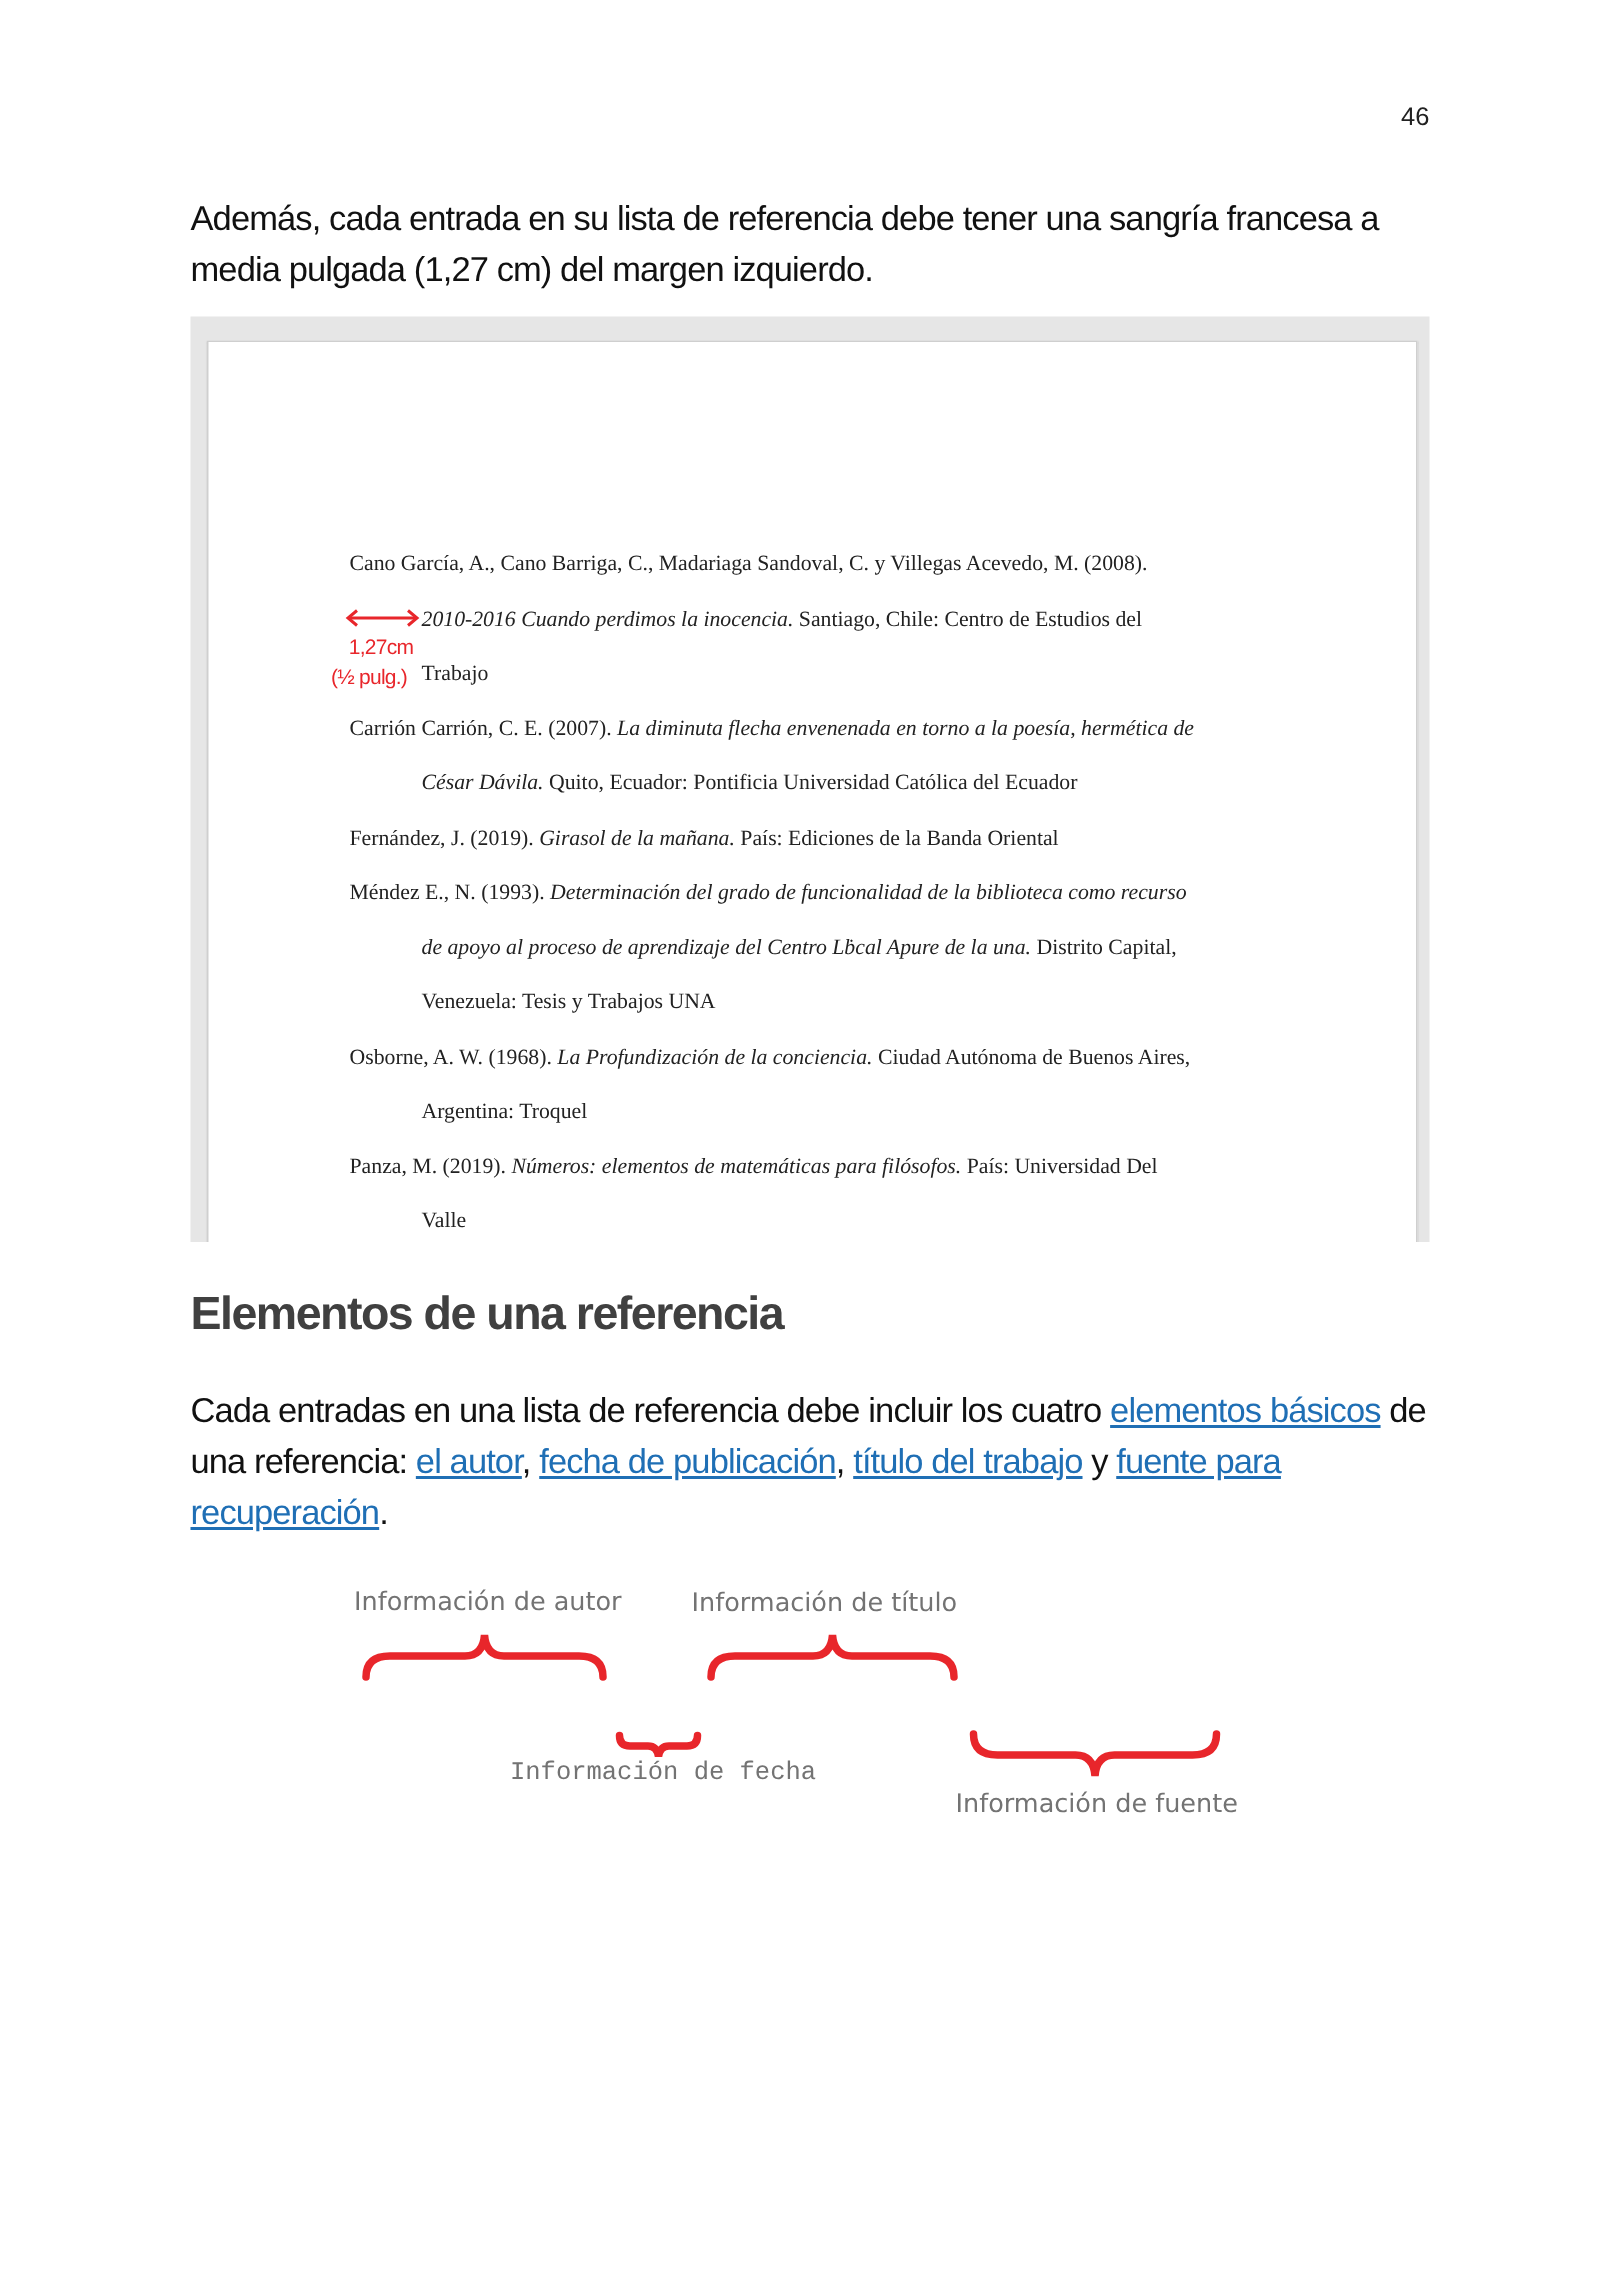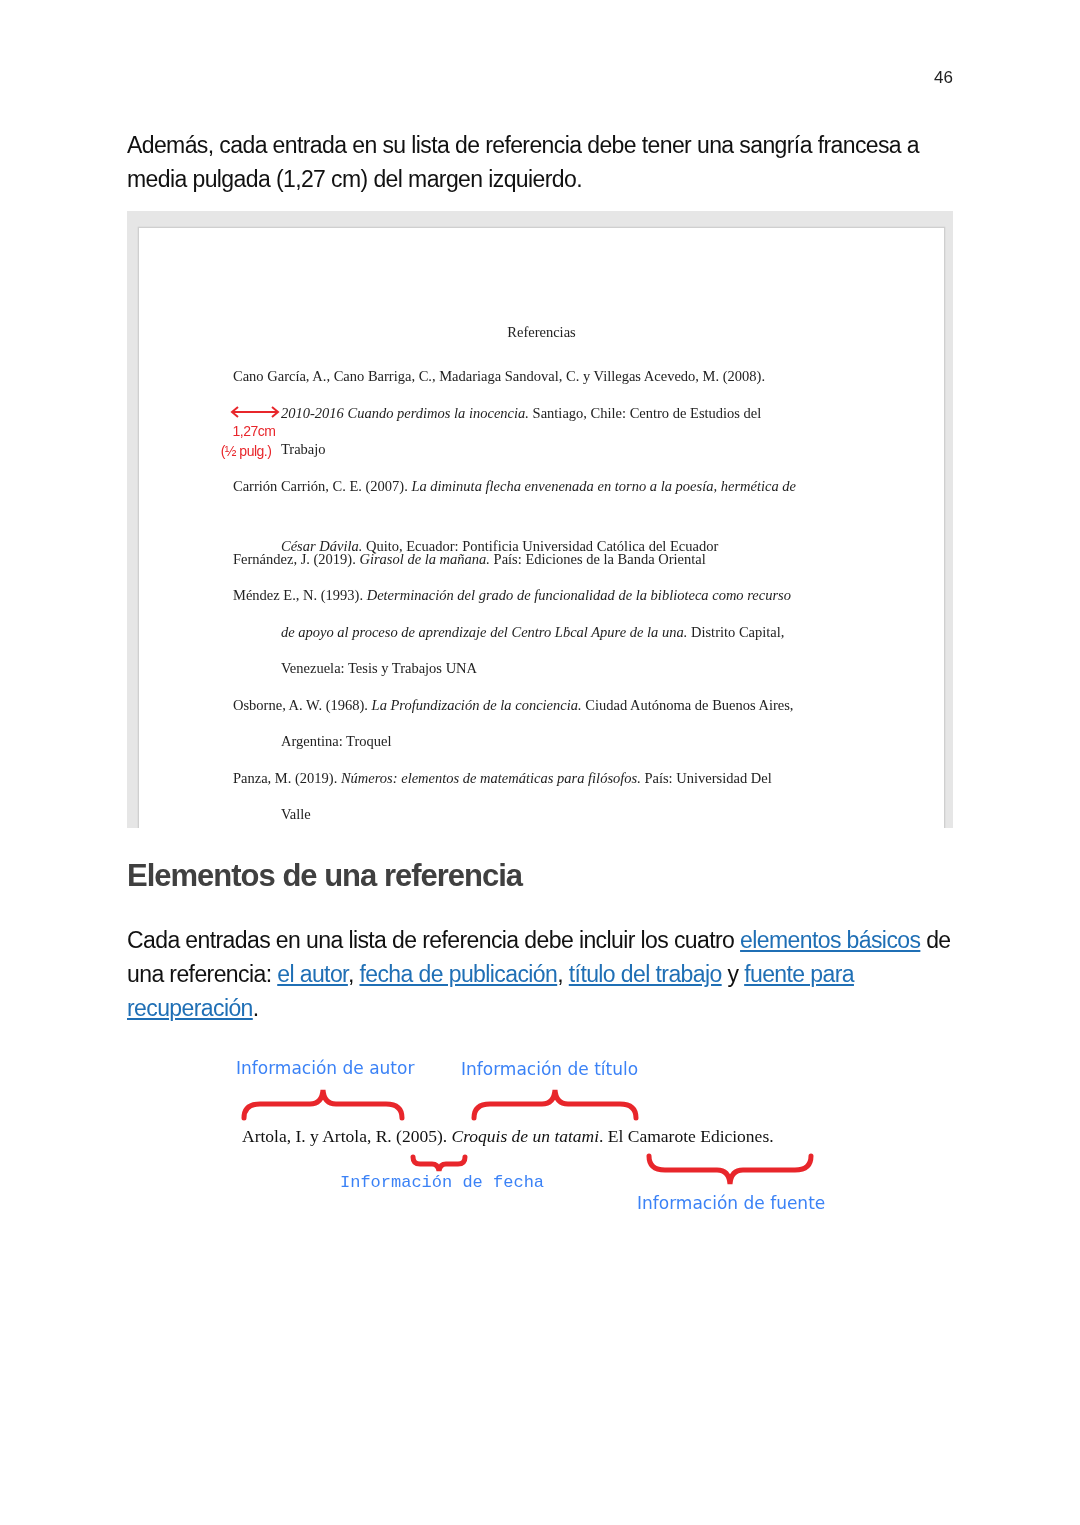"Referencias" div.doc-text { html: <div>Referencias</div> -> none }
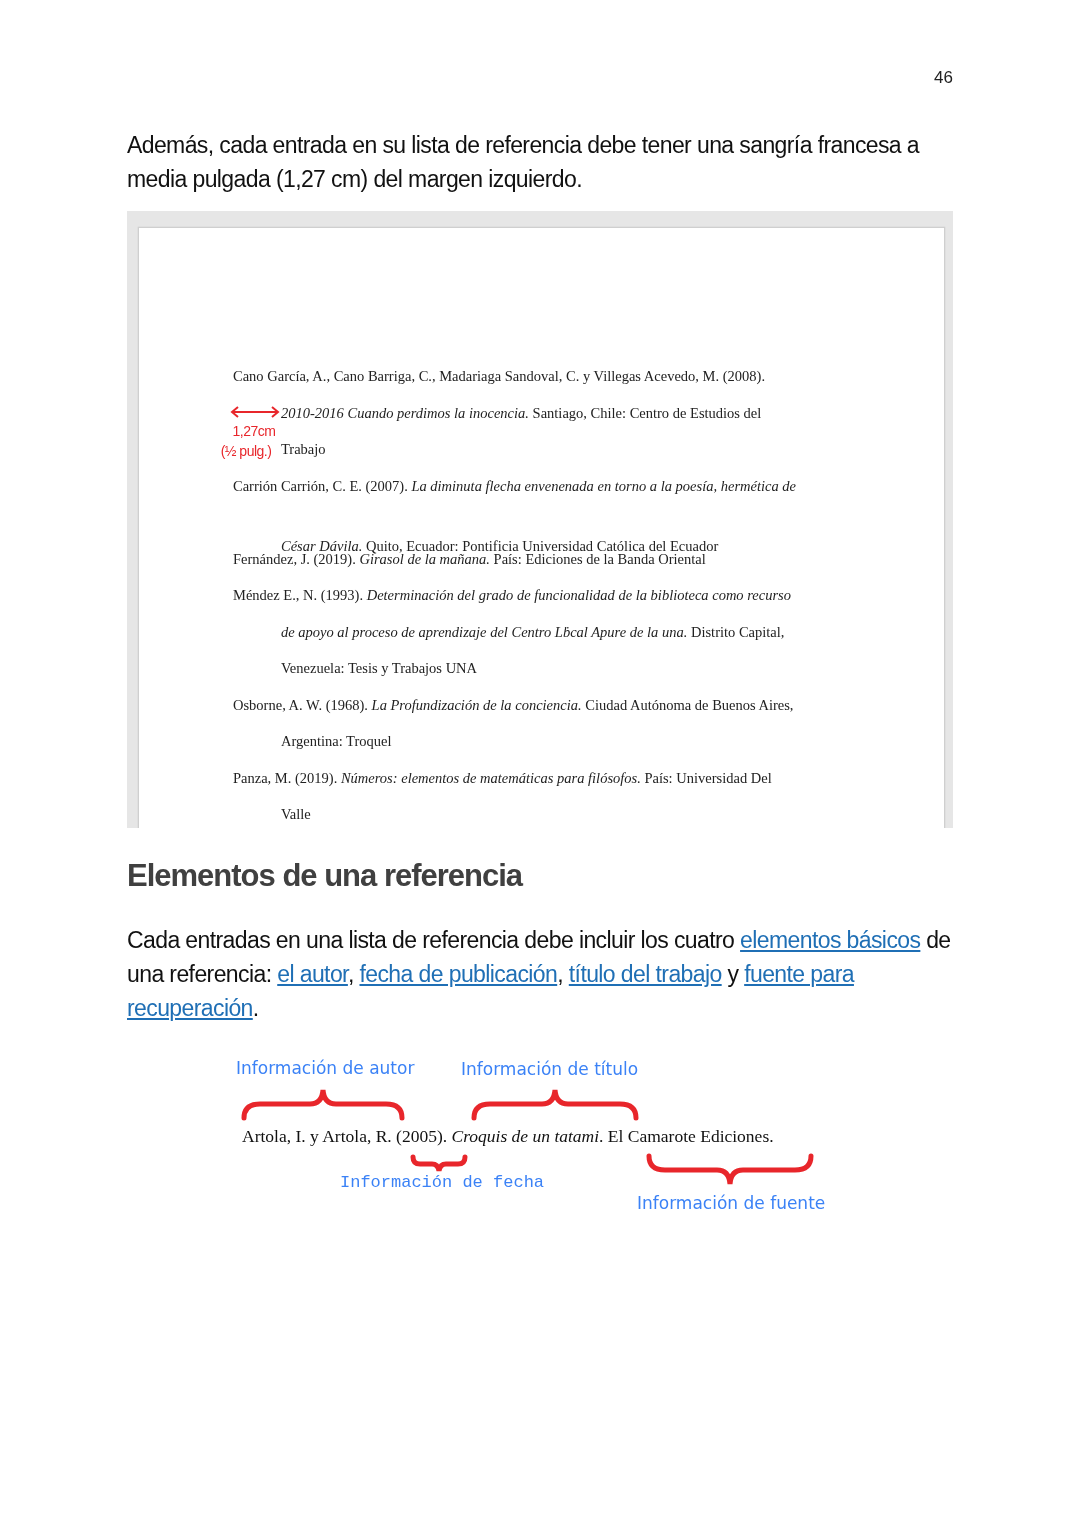"César Dávila. Quito, Ecuador: Pontificia" div.doc-text { margin-top: 24px -> none }
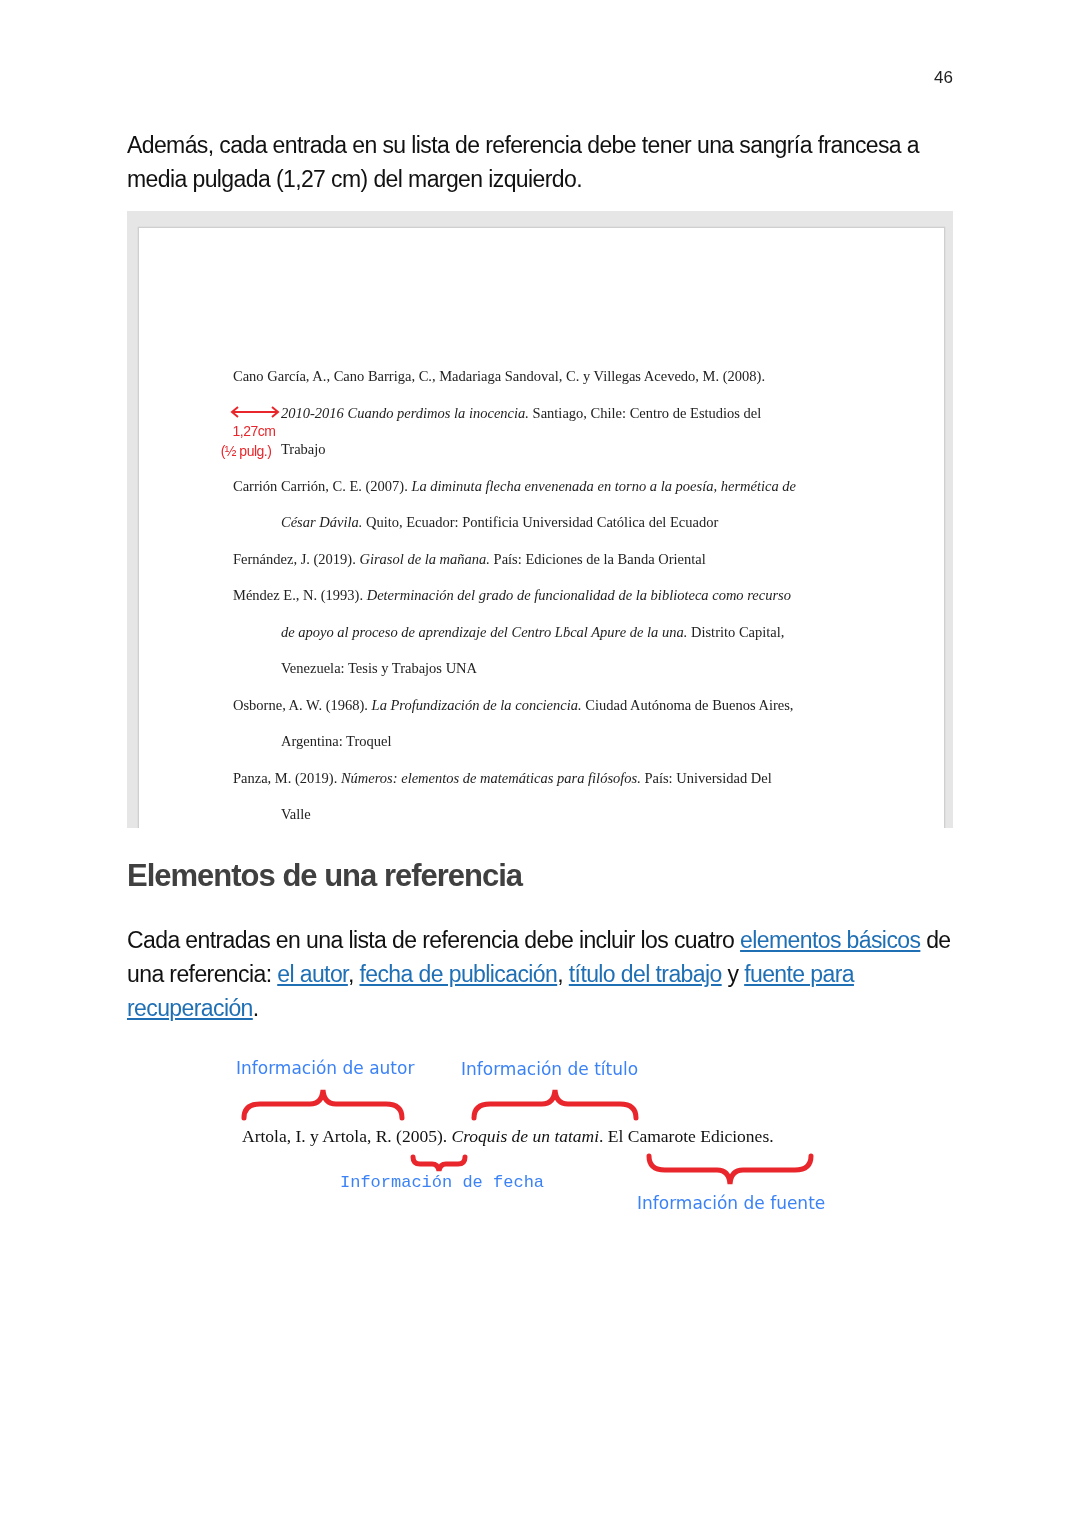"Información de autor" .diag-label { color: #3b82f6 -> #737373 }
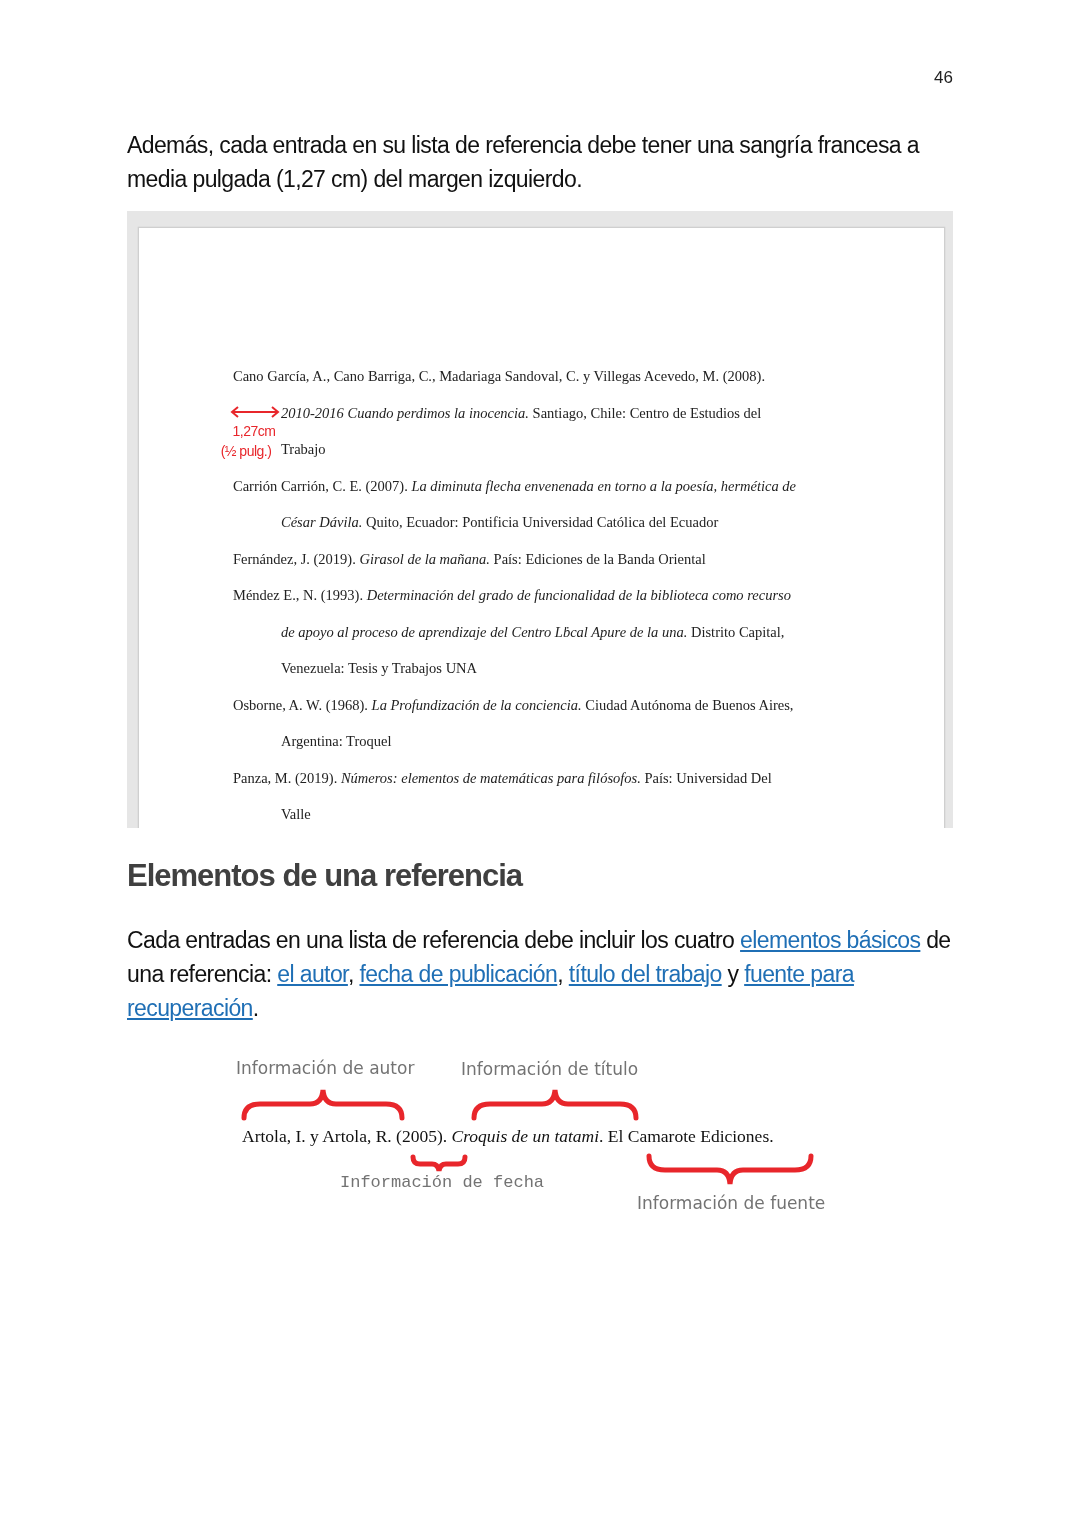"Artola, I. y Artola, R." div.diag-ref { html: <div> <span>Artola, I. y Artola, R.</span><span> (2005).</span><i> Croquis de un tatami</i><span>. El Camarote Ediciones.</span> </div> -> none }
